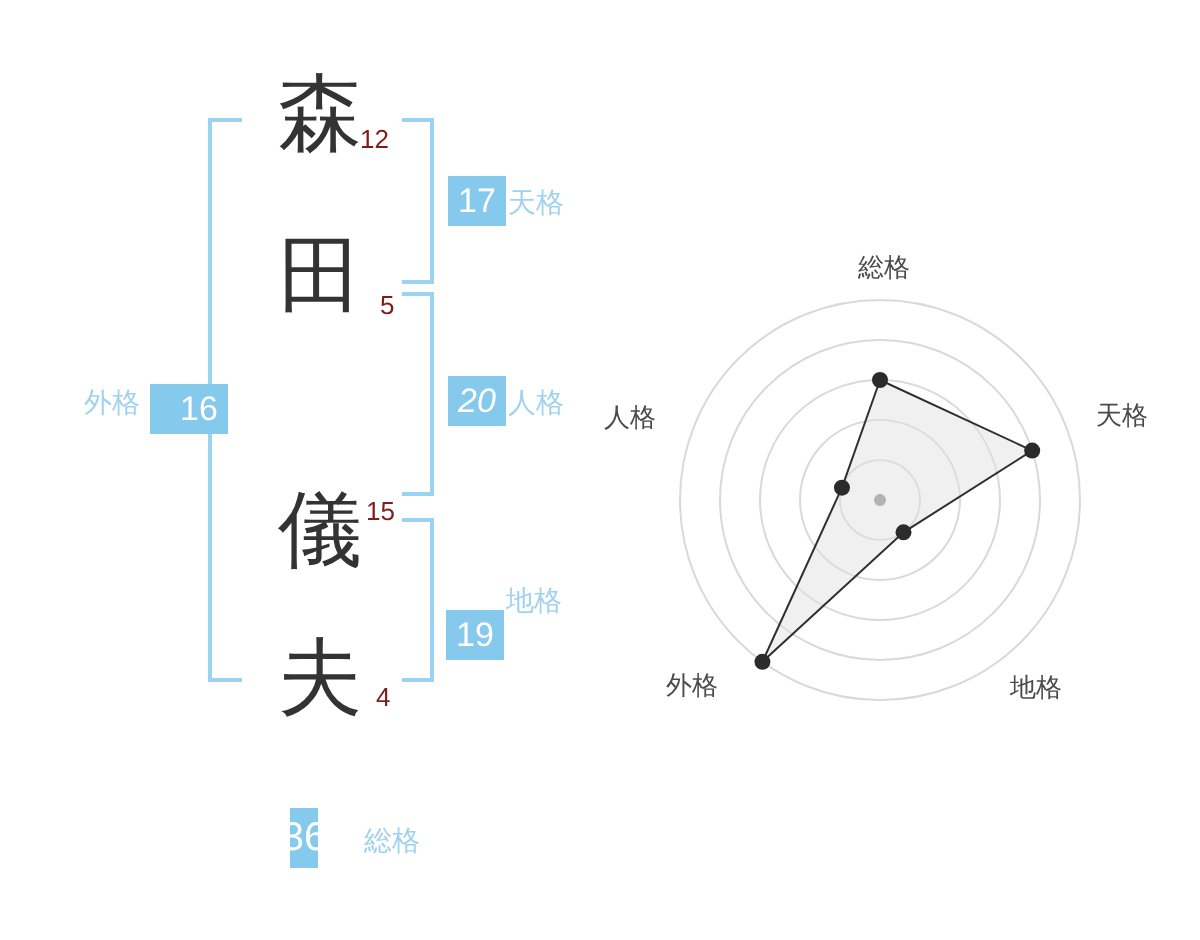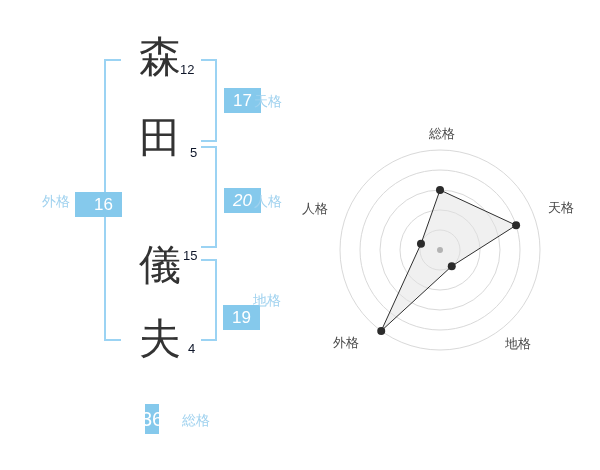"12" .strokes { color: #0f172a -> #7f1d1d }
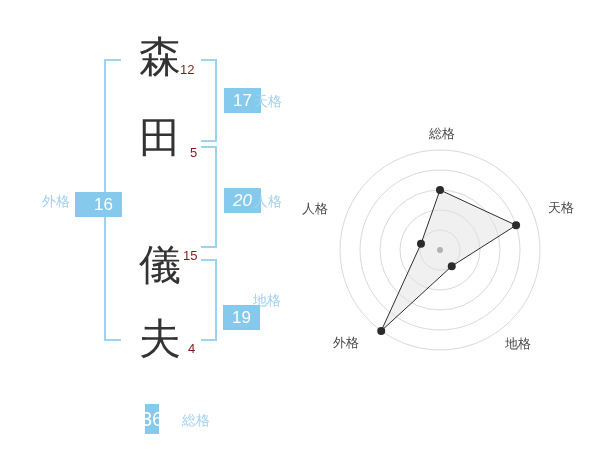"17" .badge { width: 37px -> 29px }
